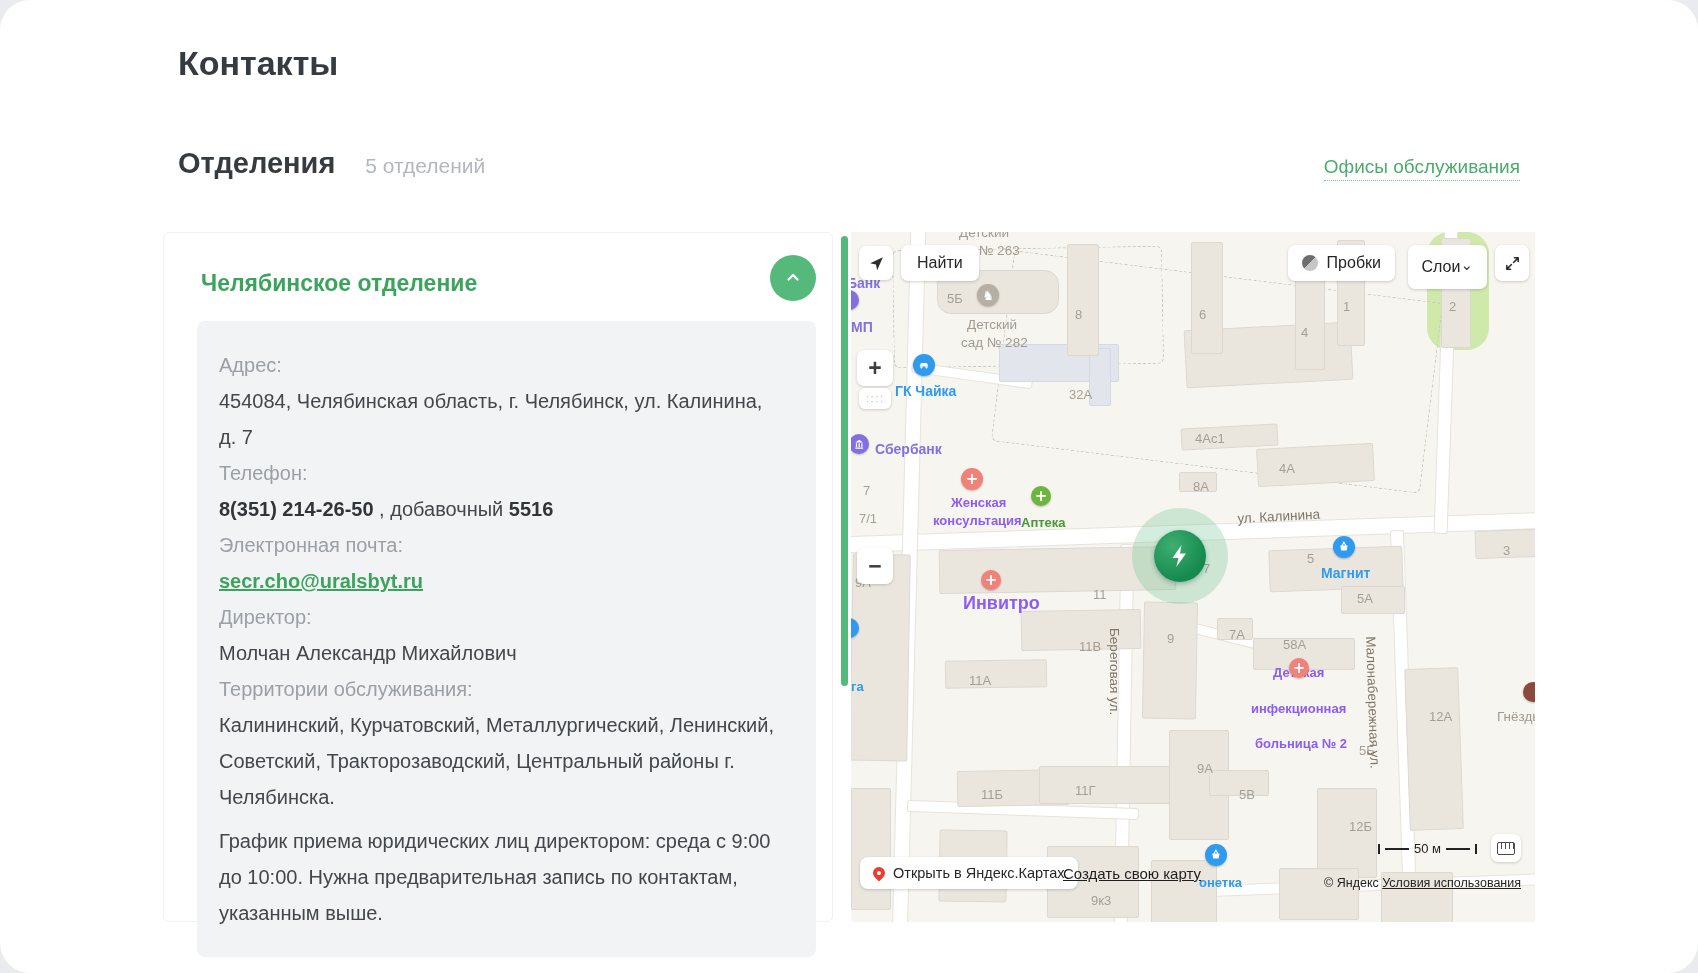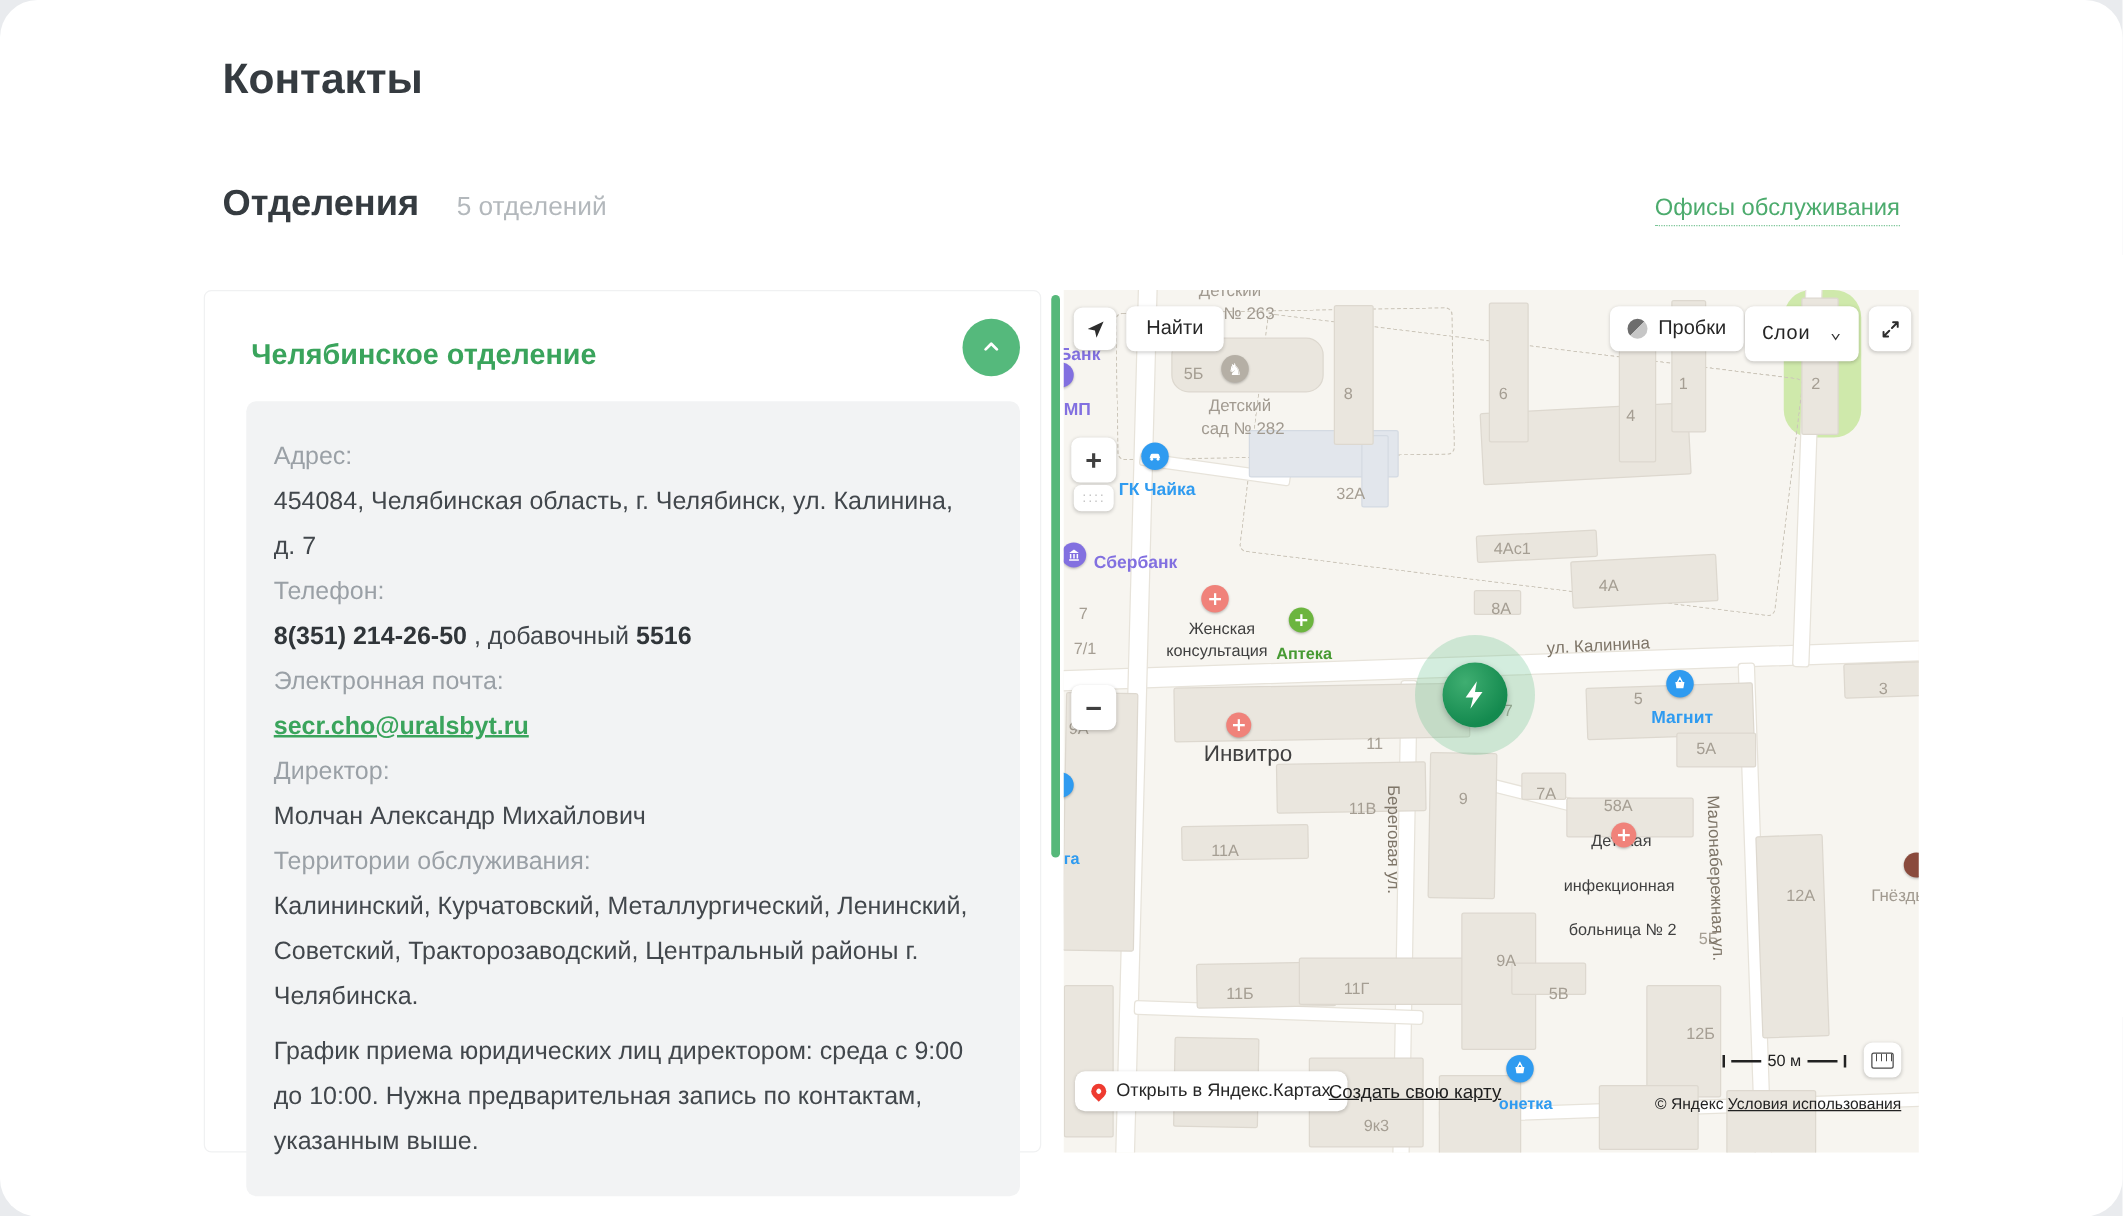"Слои" .ctl-layers { font-family: Liberation Mono, monospace -> none; gap: 16px -> 0 }
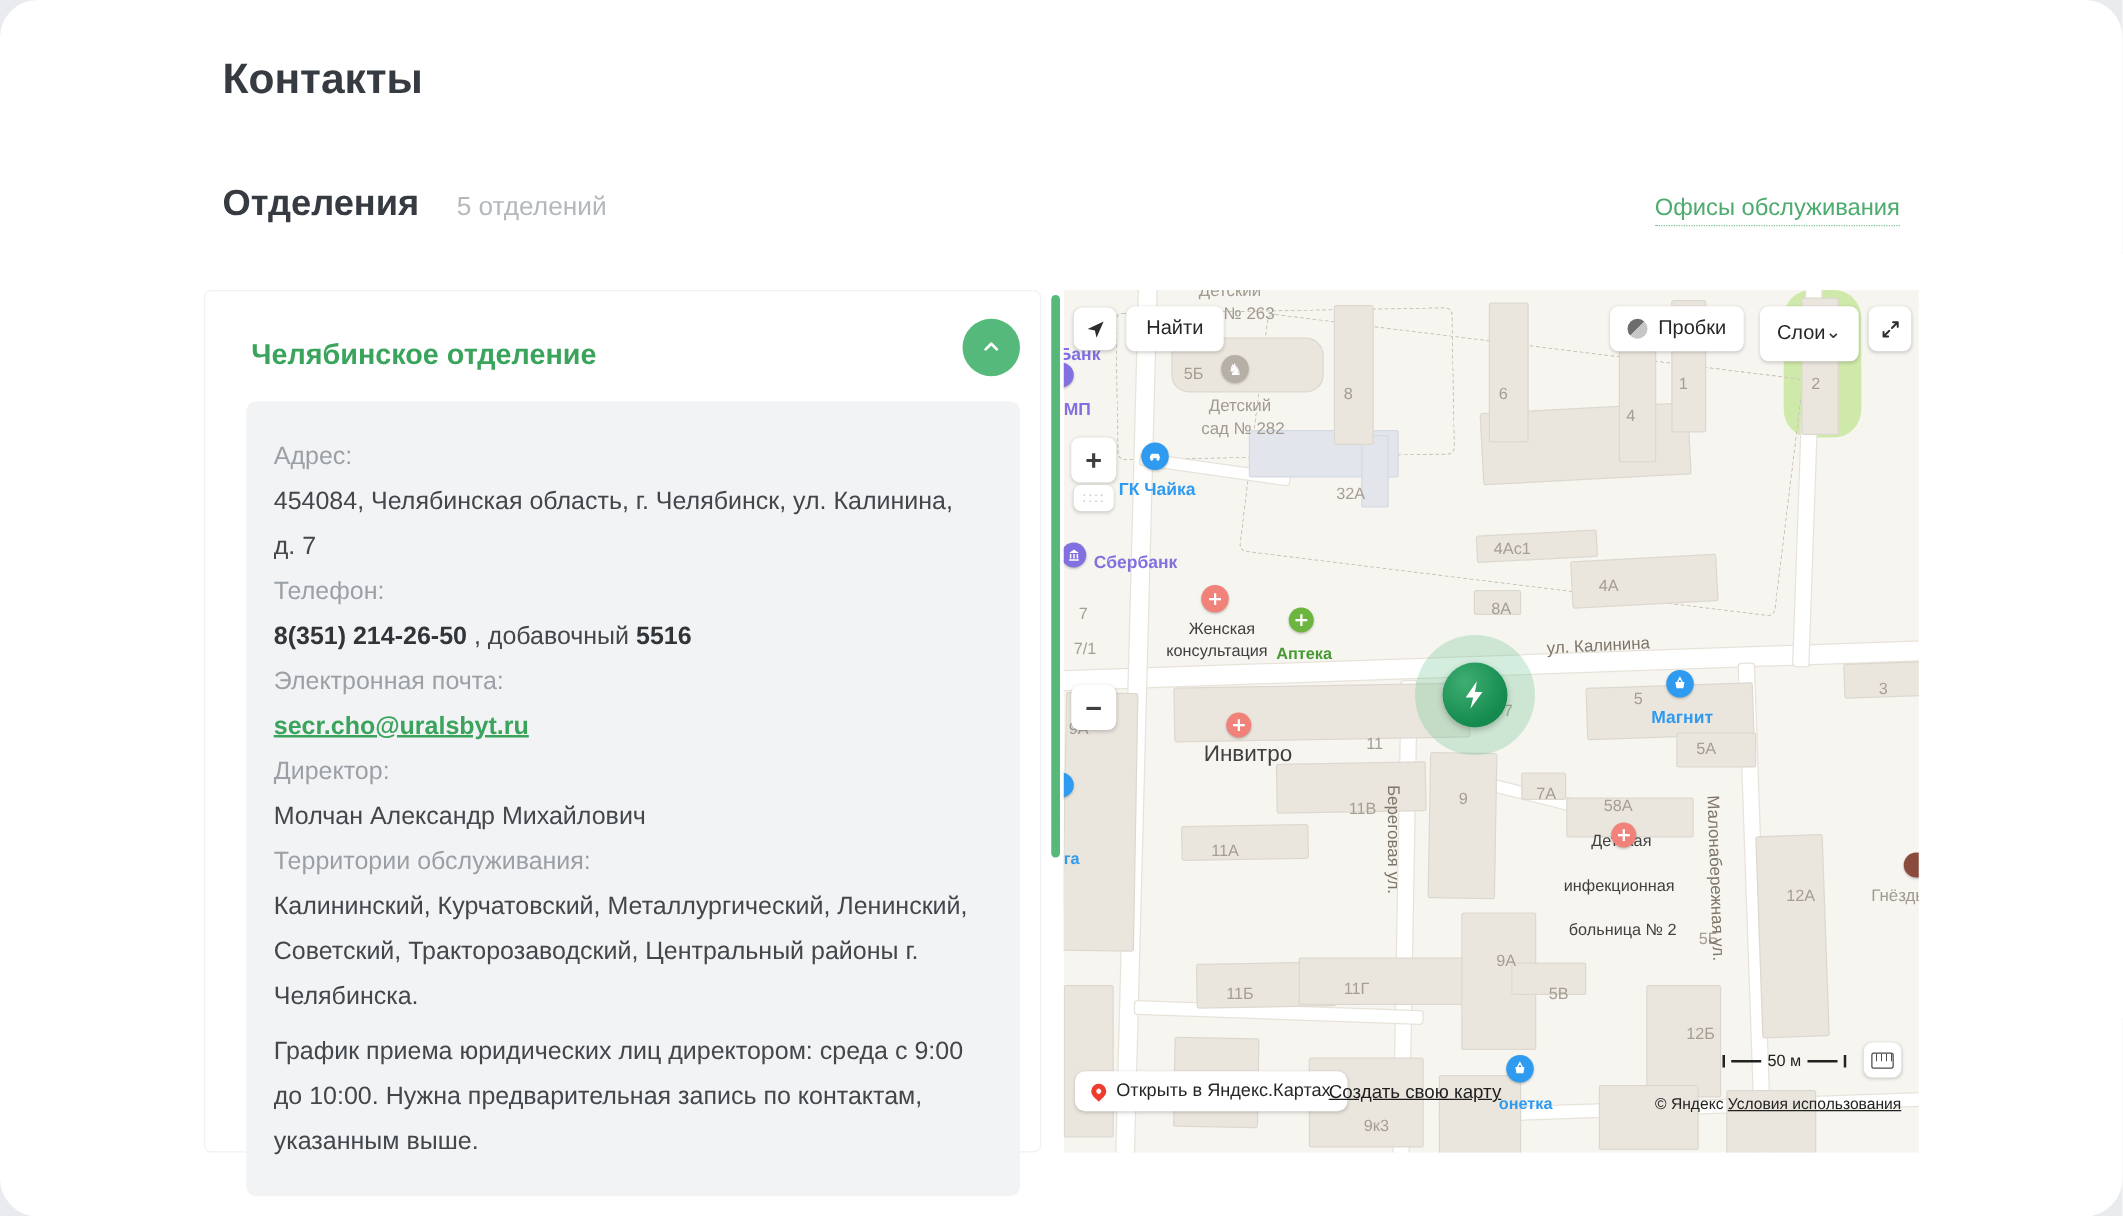"Женская" .mp-label.red { color: #404040 -> #8b5cf6; font-weight: 400 -> 700 }
